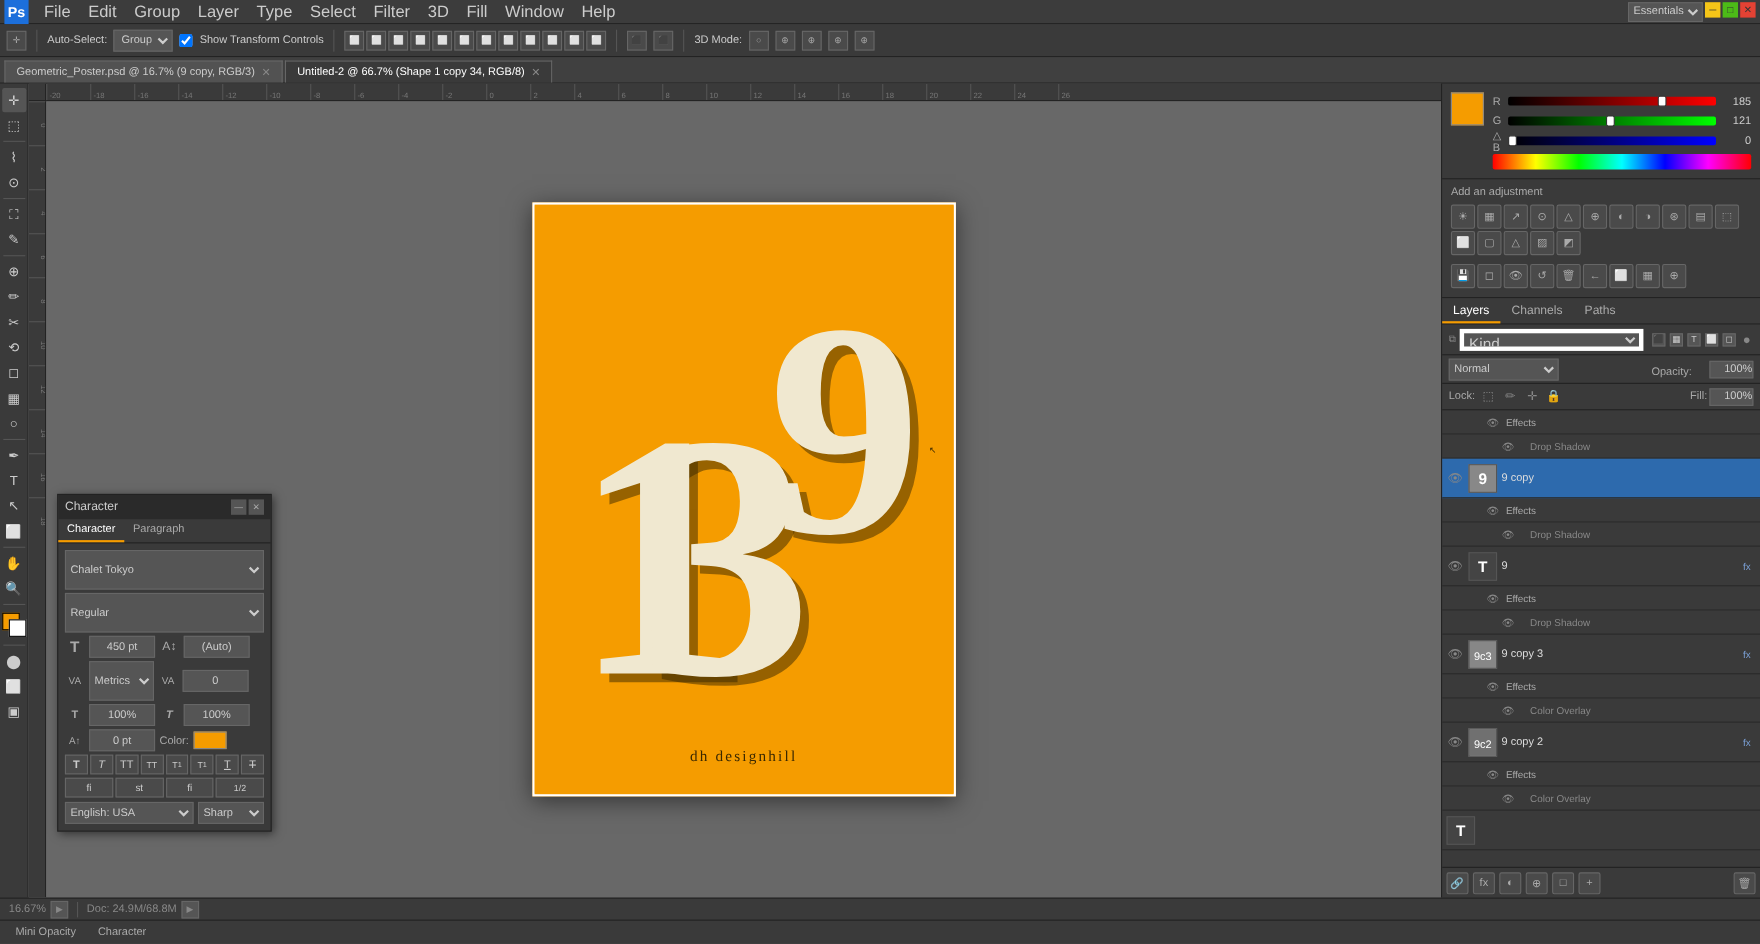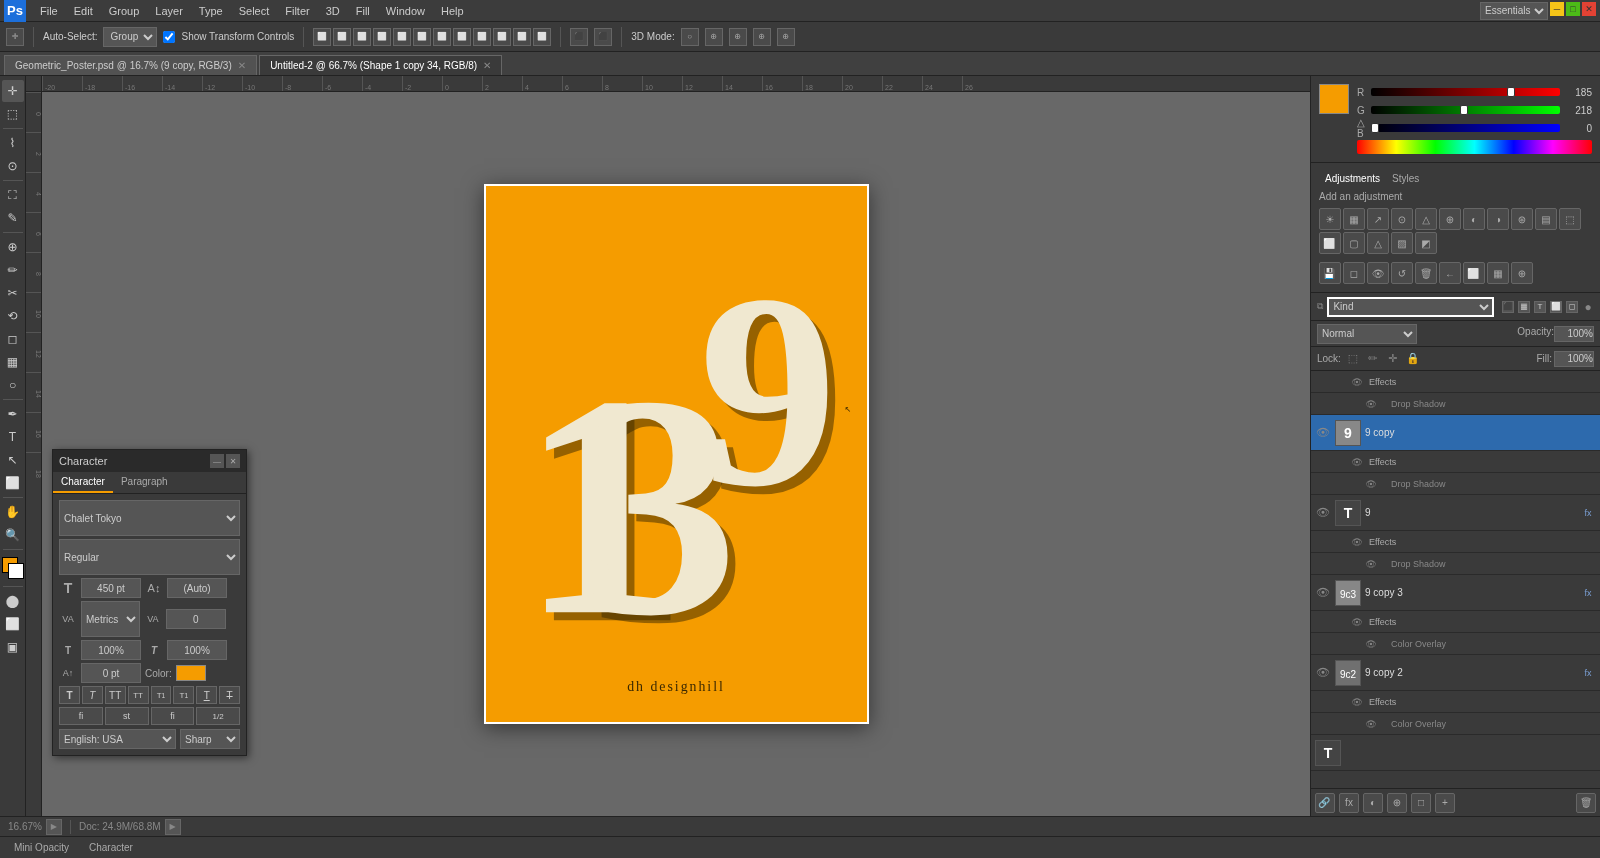"File" .menu-item { font-size: 11px -> 15px }
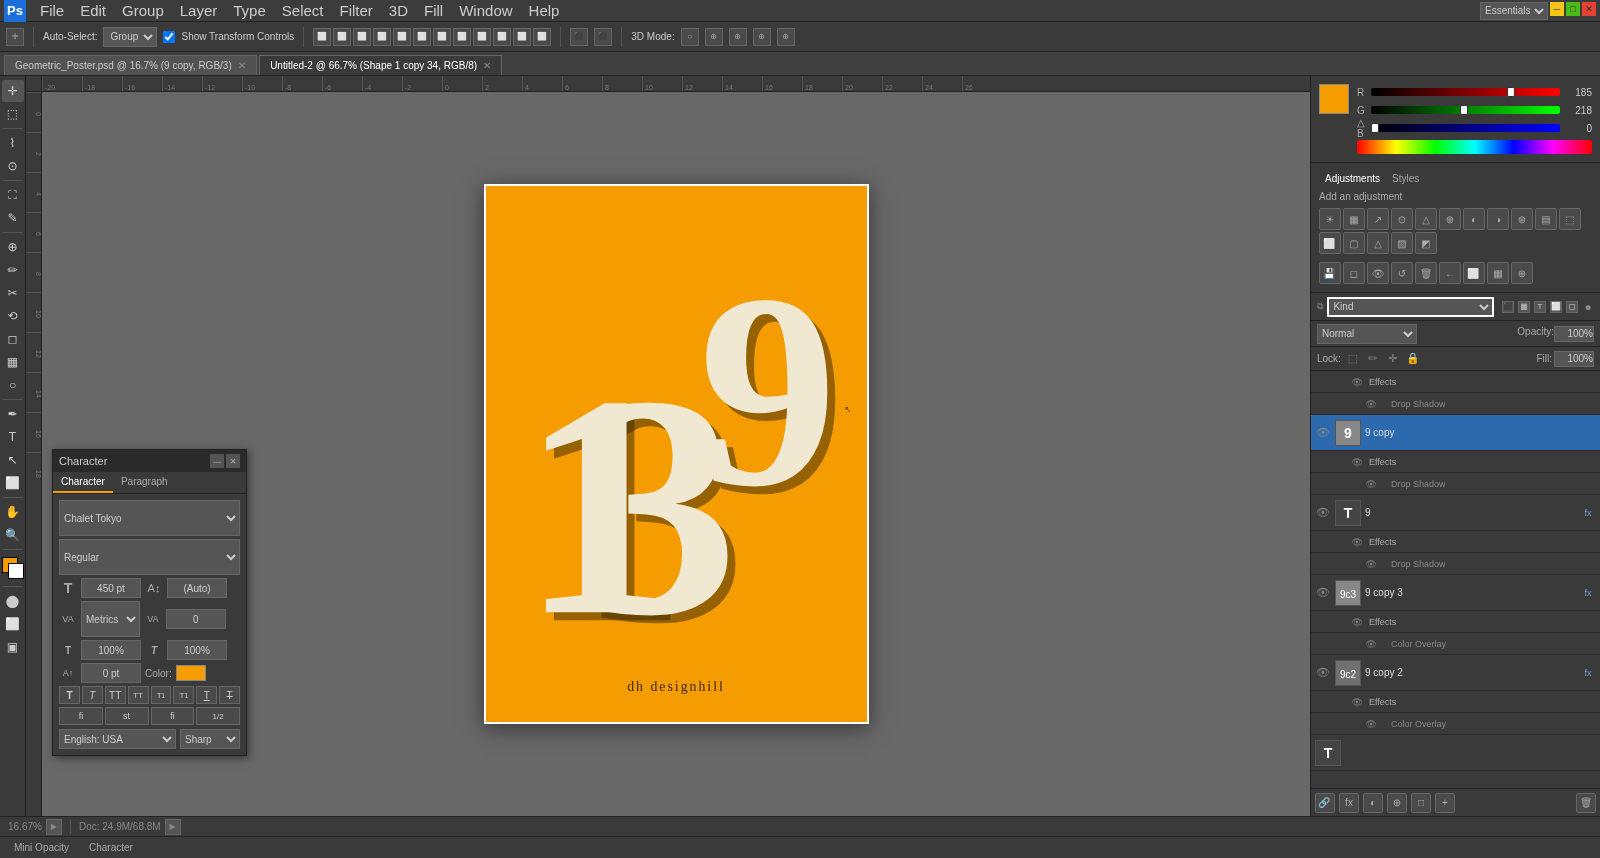"218" span.color-value { text: 218 -> 121 }
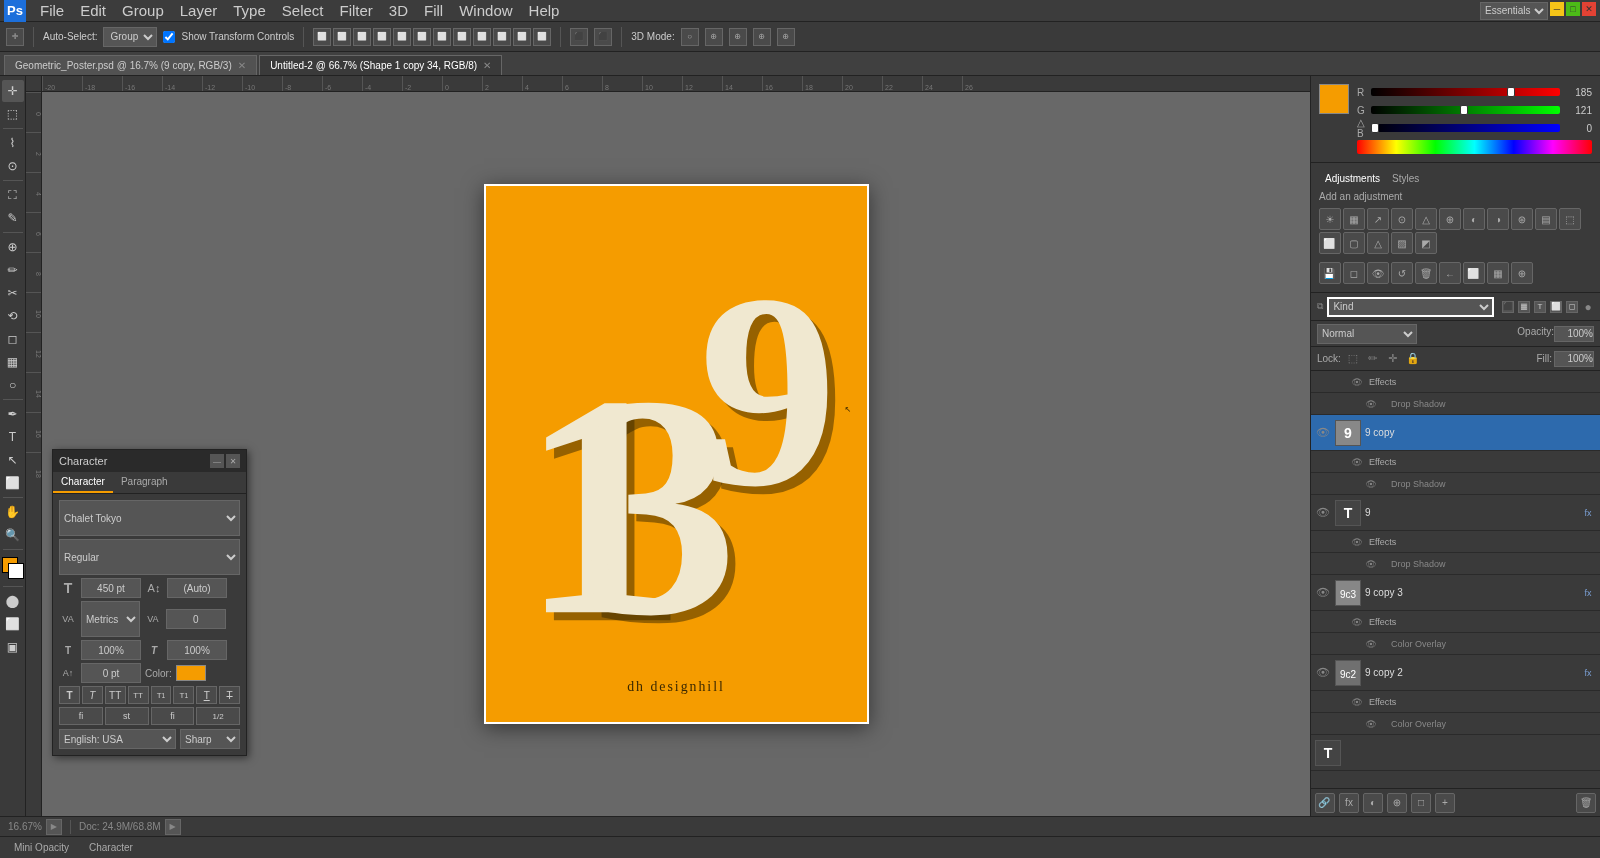"Adjustments" div.adj-header { html: <div> <span>Adjustments</span> <span>Styles</span> </div> -> none }
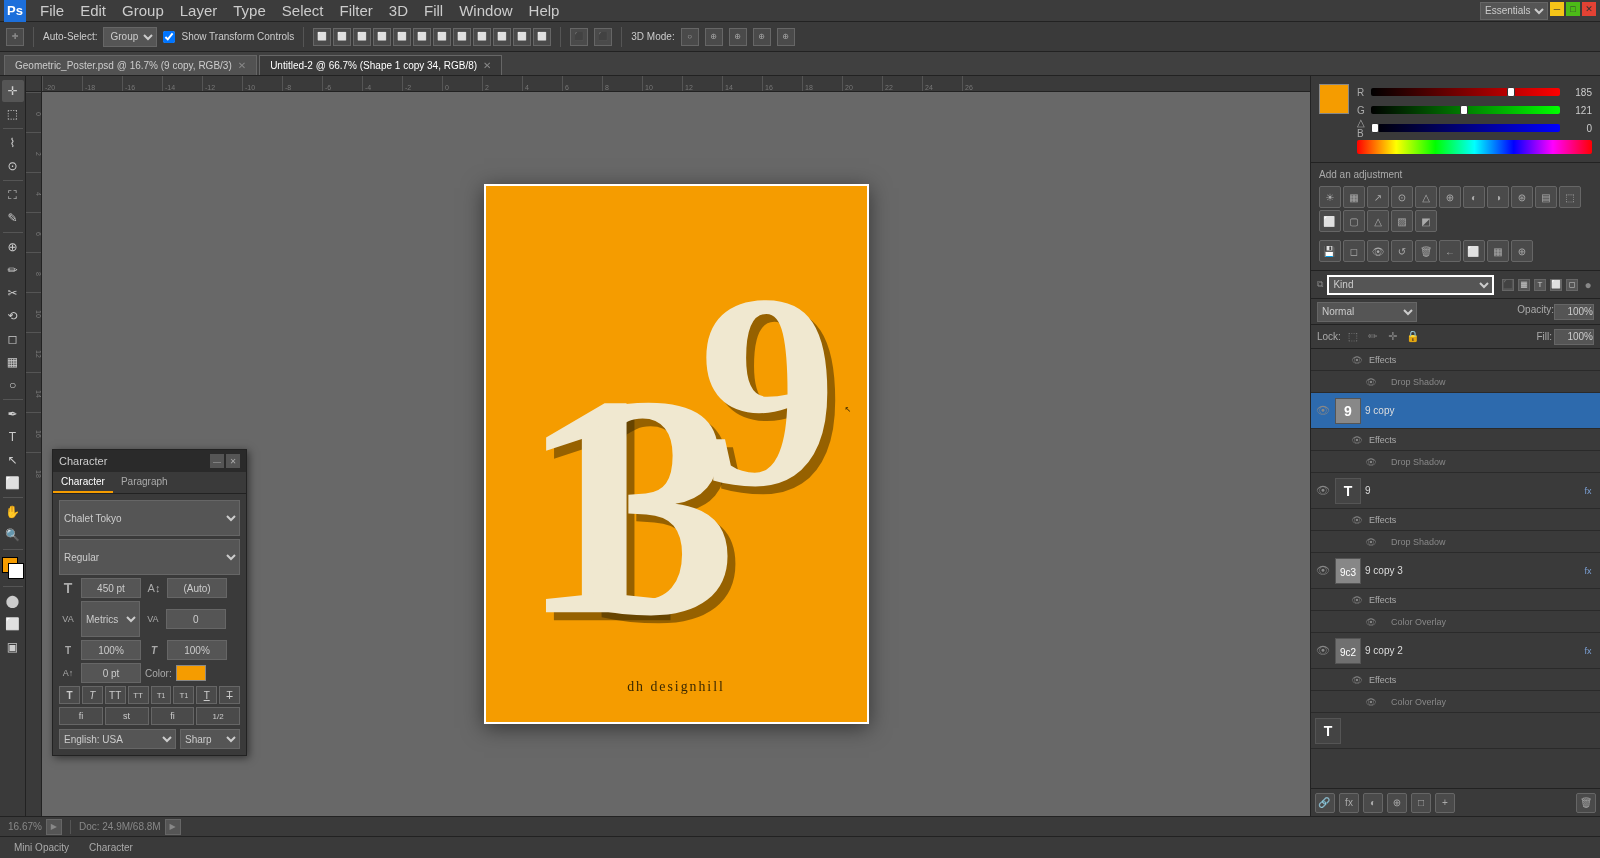"Layers" div.layers-tabs { html: none -> <div> <div>Layers</div> <div>Channels</div> <div>Paths</div> </div> }
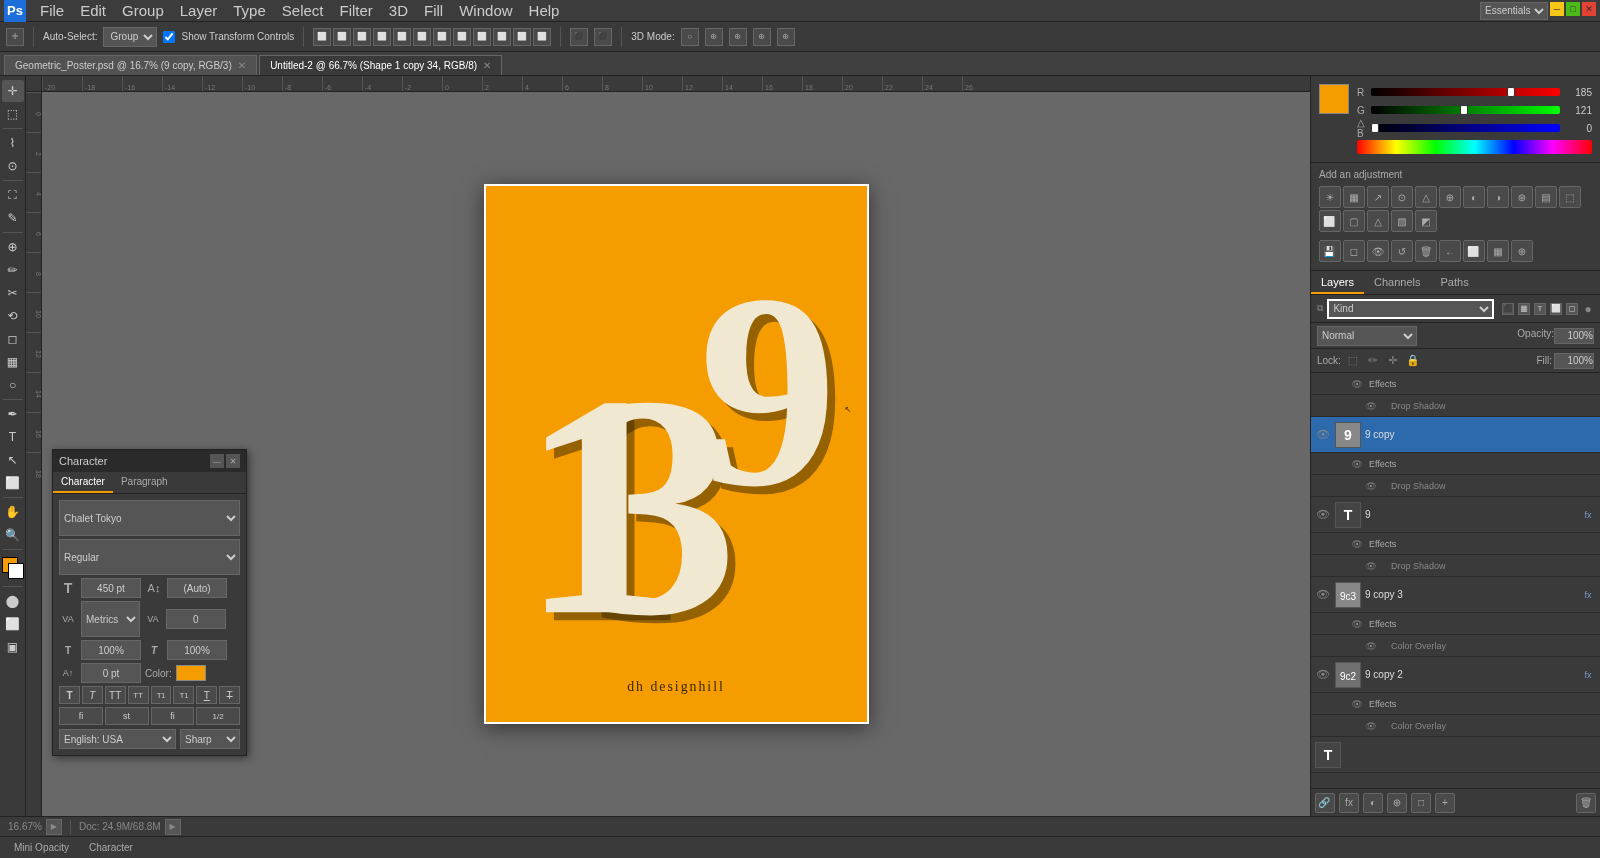"Kind" select { border: 2px solid #ffffff -> 4px solid #ffffff; font-size: 10px -> 14px }
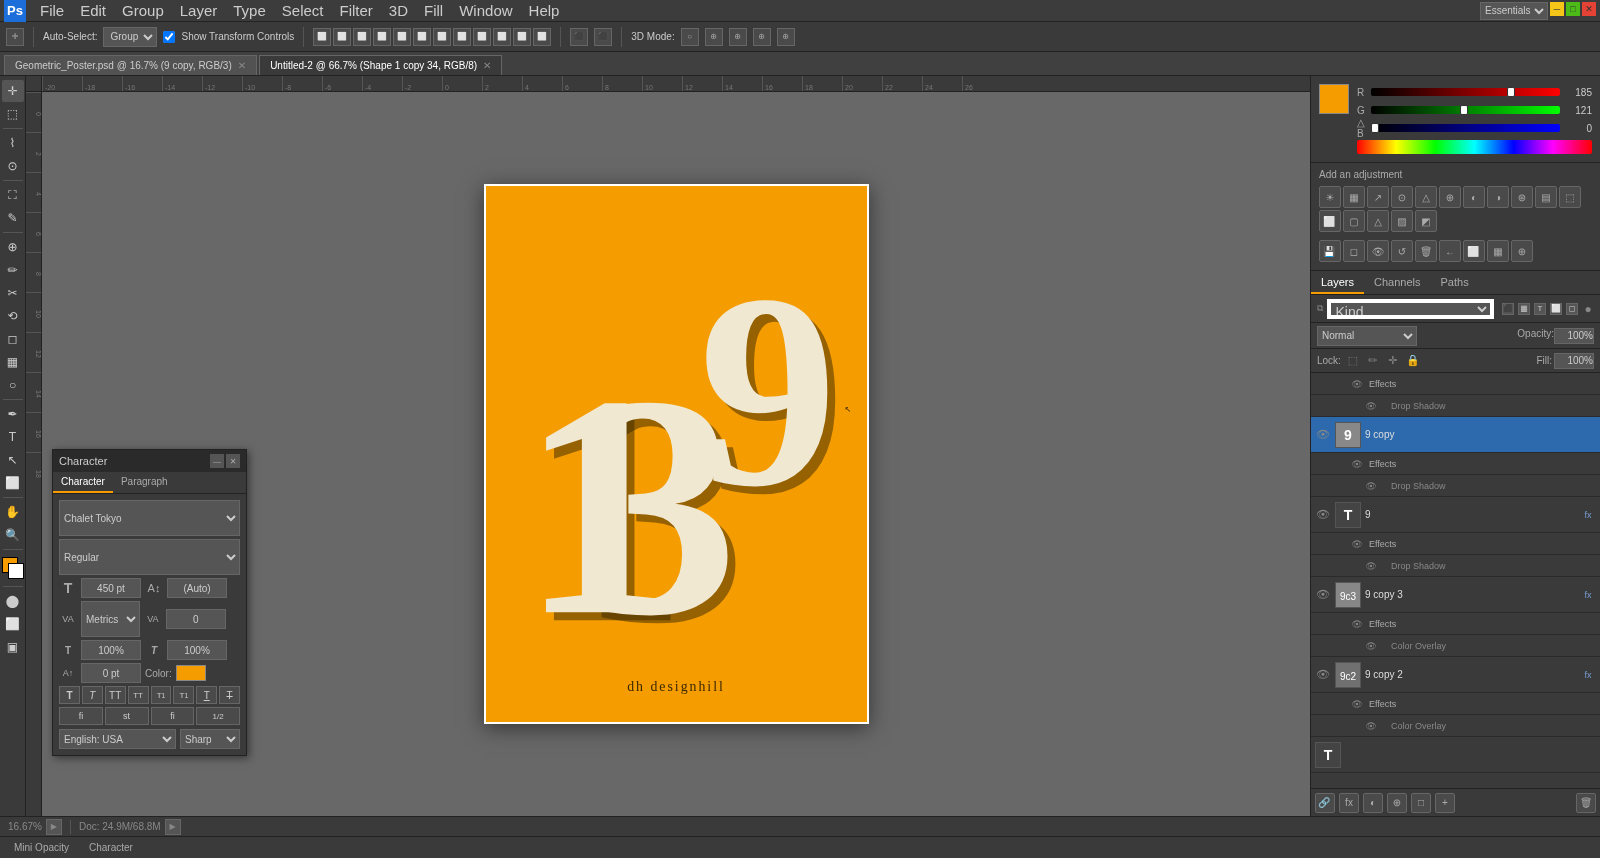"Opacity:" .layer-mode-row .opacity-group { align-items: flex-start -> flex-end; gap: 0 -> 16px }
